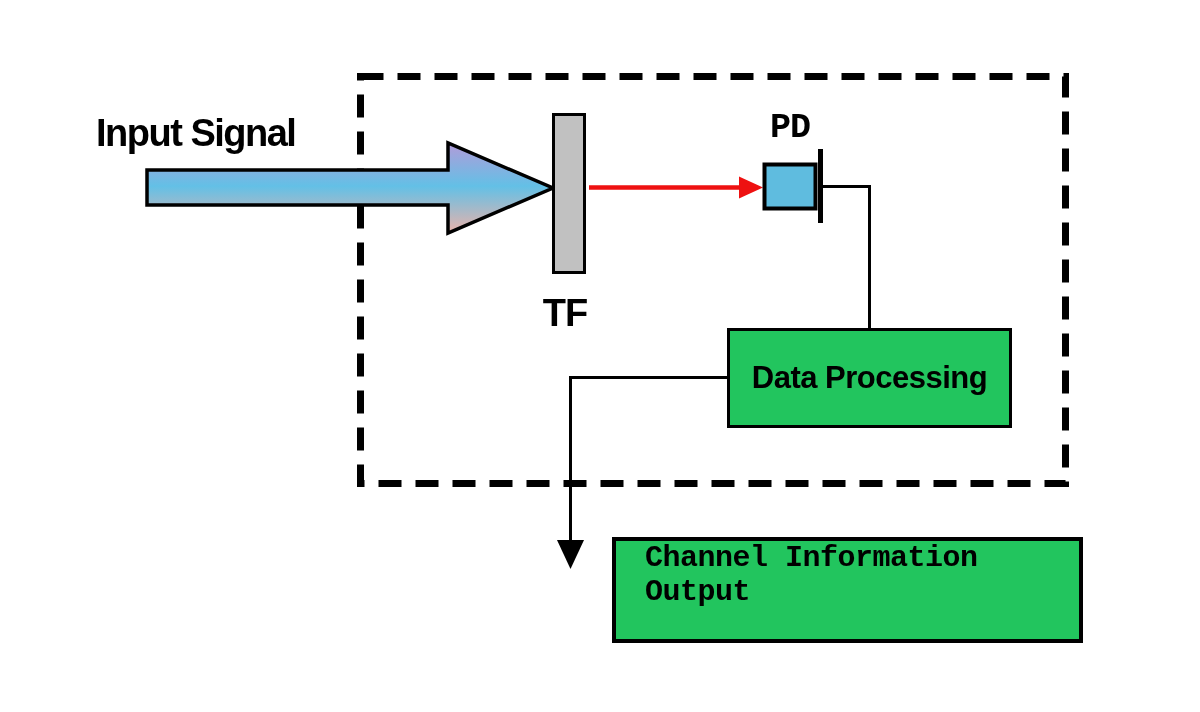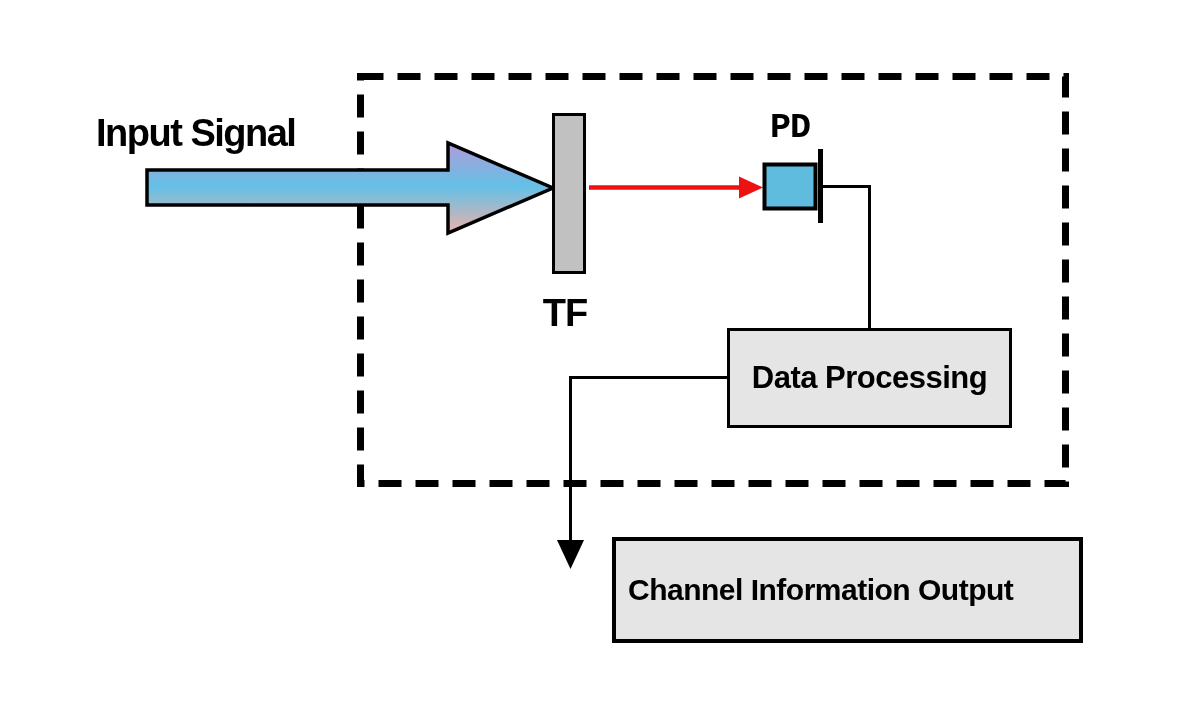"Data Processing" .box { background: #e5e5e5 -> #22c55e }
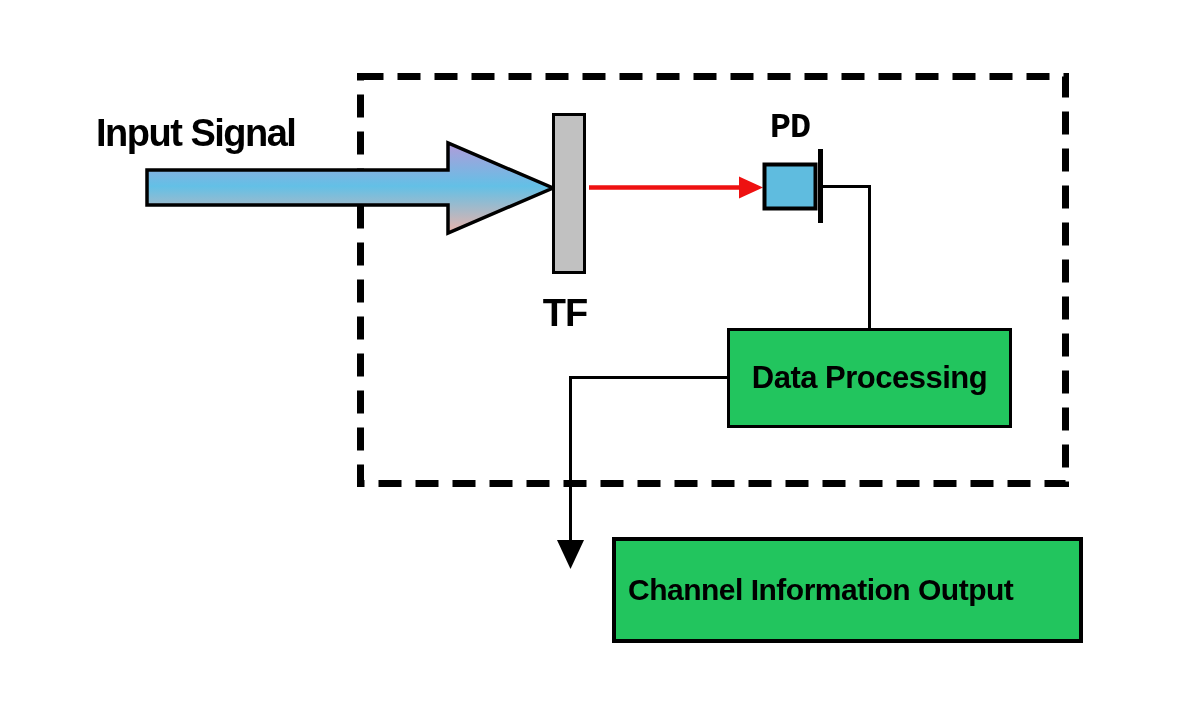"Channel Information Output" .box-out { flex-direction: column -> none; font-family: none -> Liberation Mono, monospace; padding-left: 12px -> 29px }
